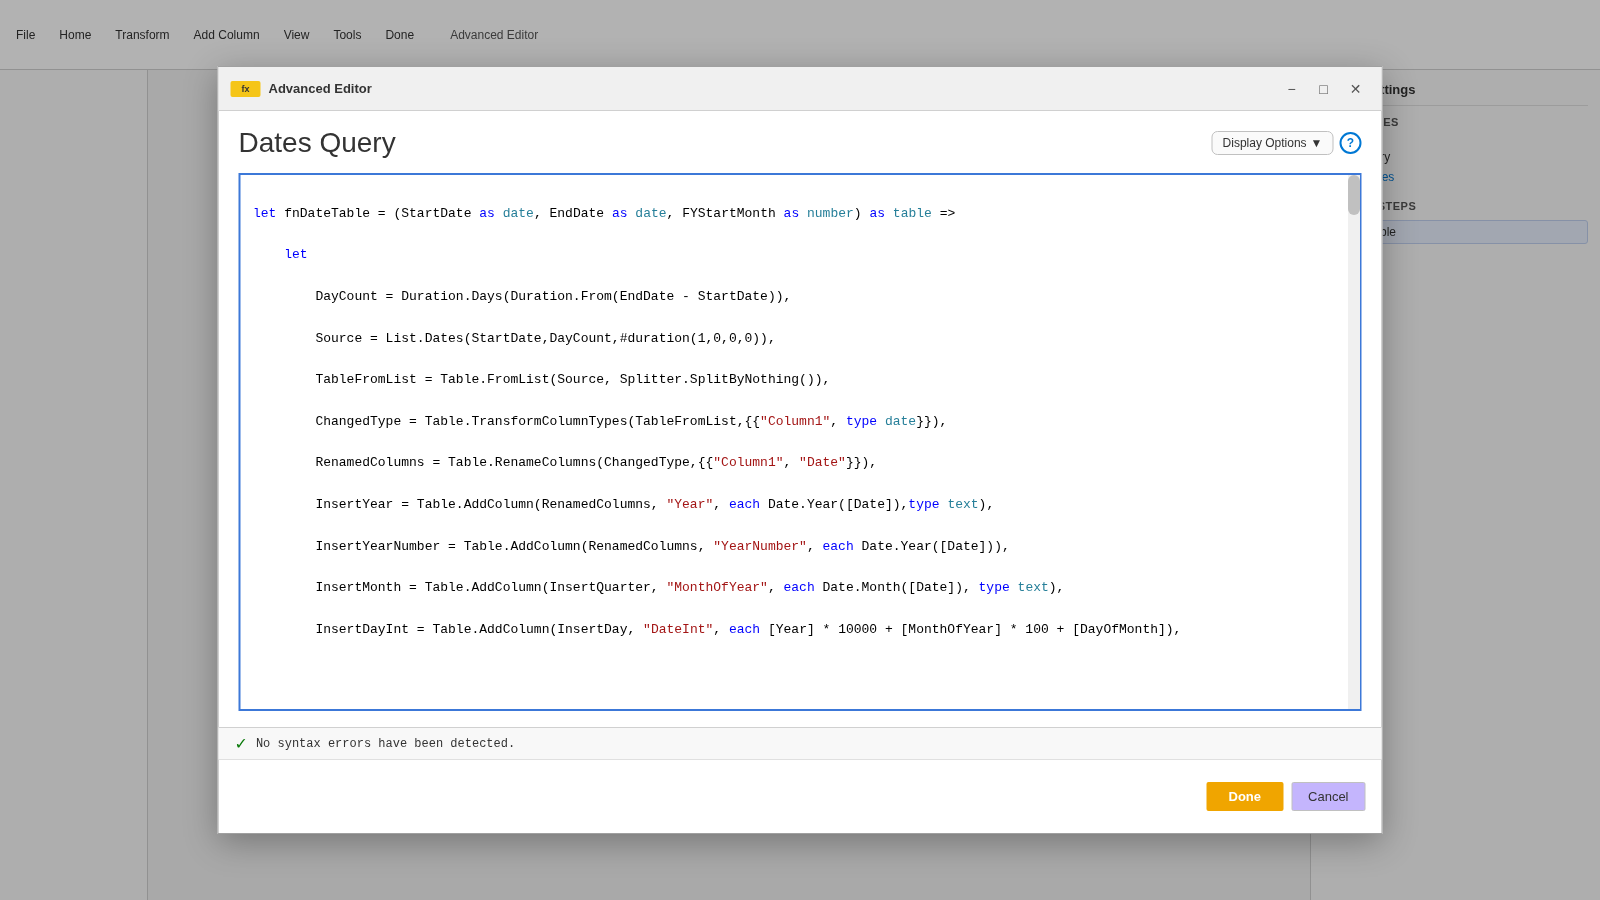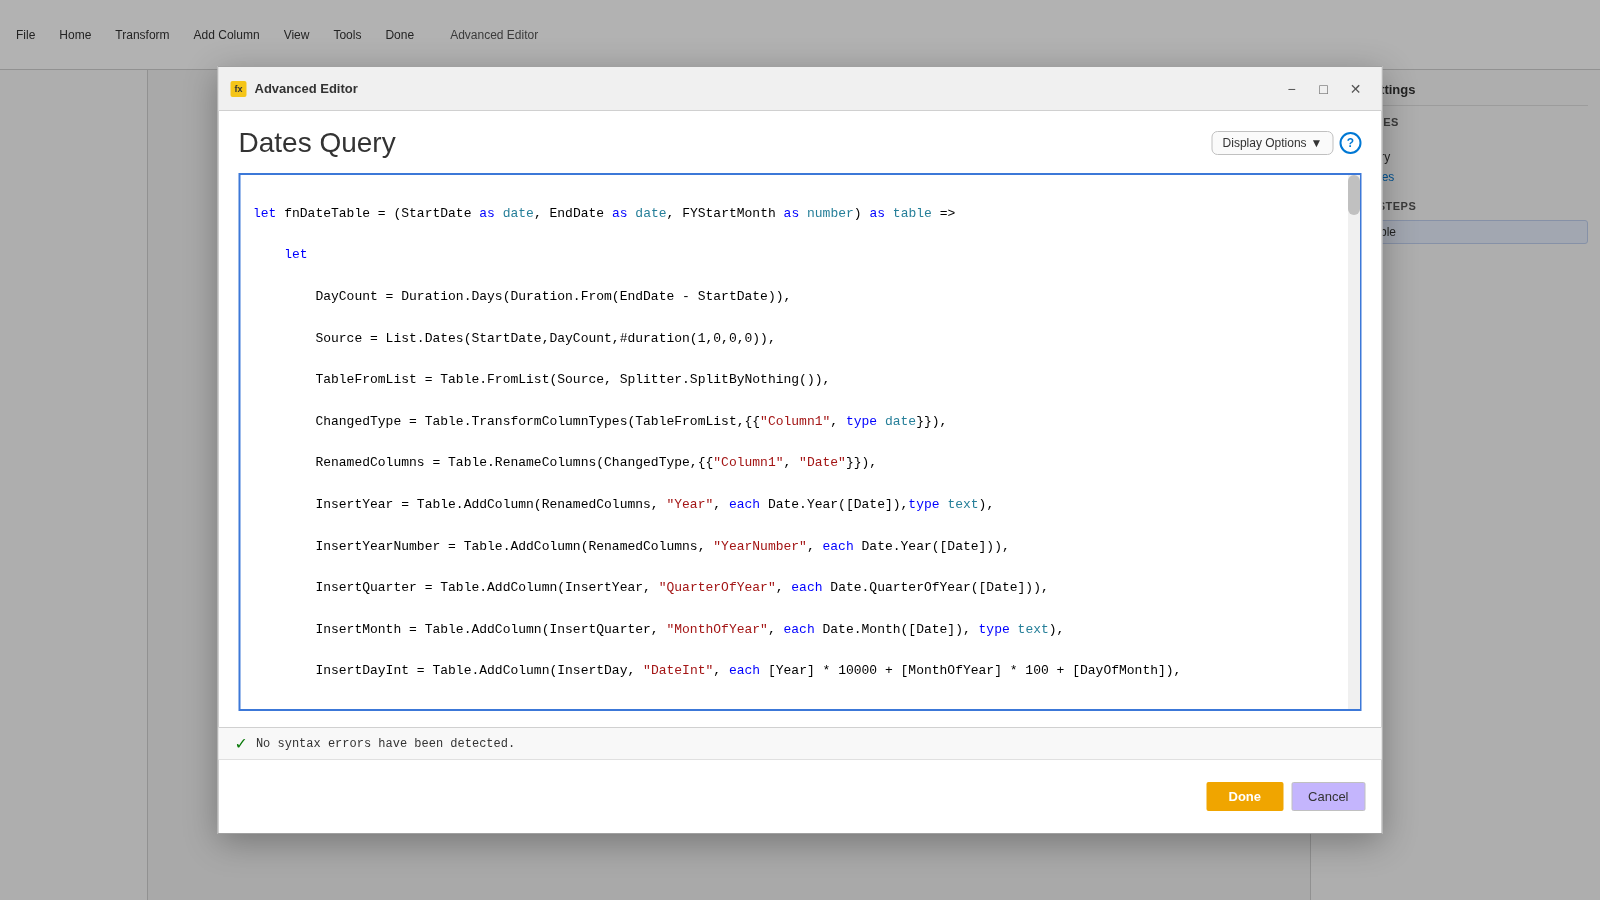"fx" .dialog-icon { width: 16px -> 30px }
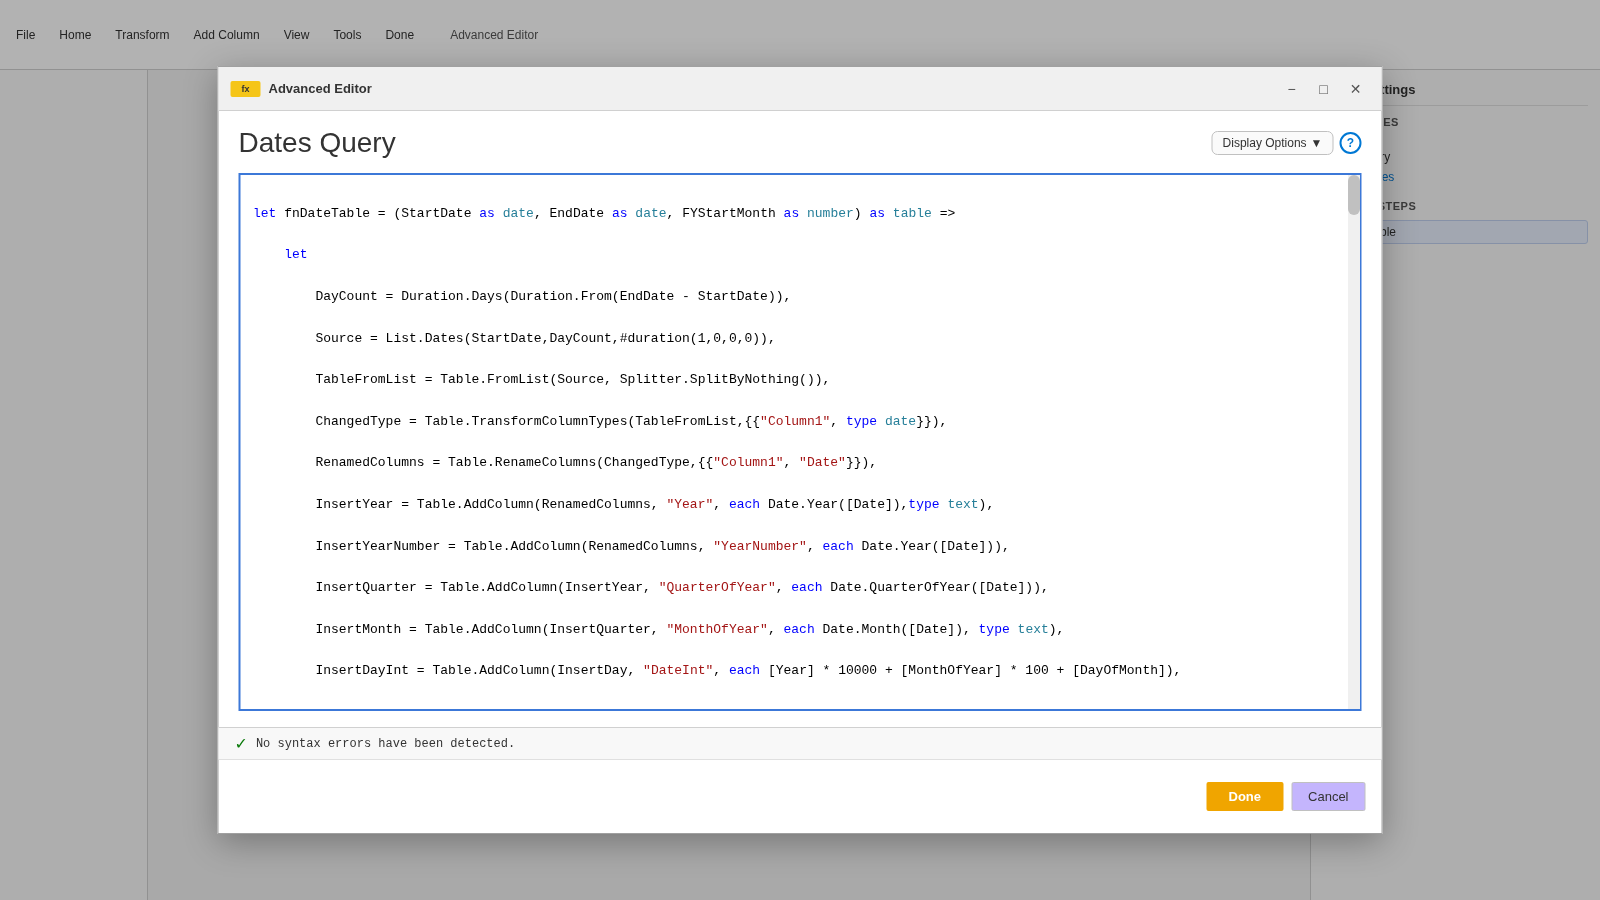"InsertQuarter =" span.code-line { html: <span> InsertQuarter = Table.AddColumn(InsertYear, <span>"QuarterOfYear"</span>, <span>each</span> Date.QuarterOfYear([Date])),</span> -> none }
